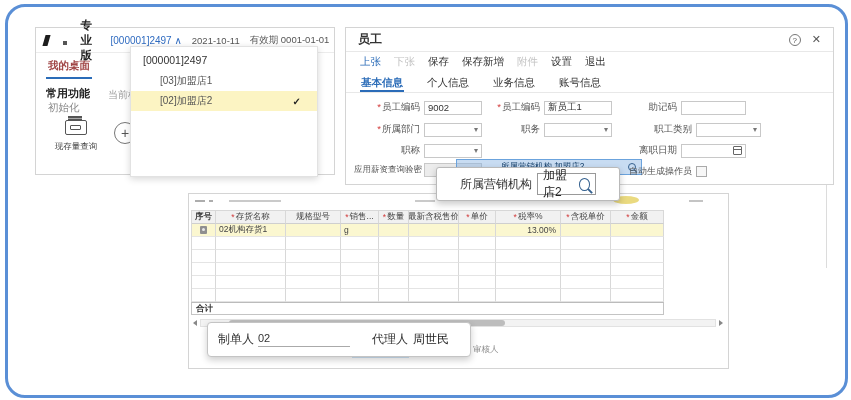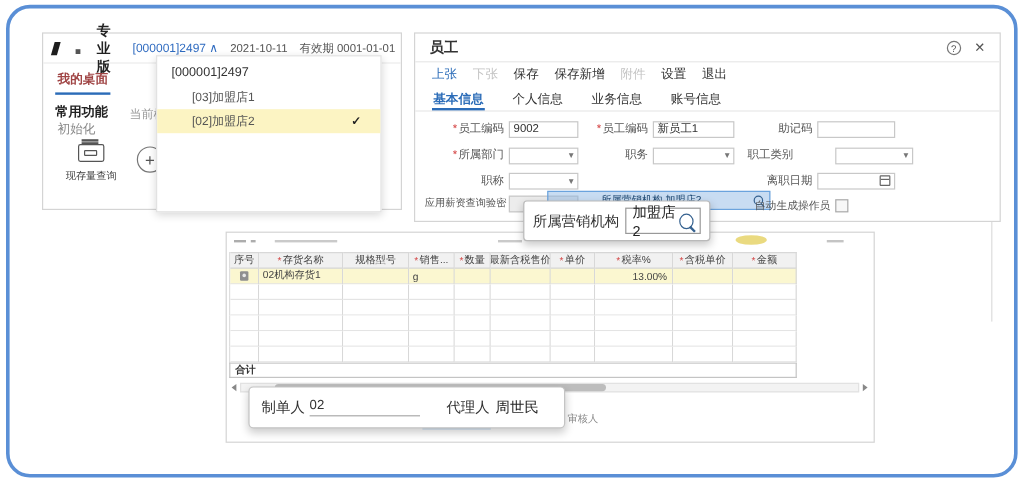"职工类别" div.fld { gap: 31px -> none; left: 249px -> 280px }
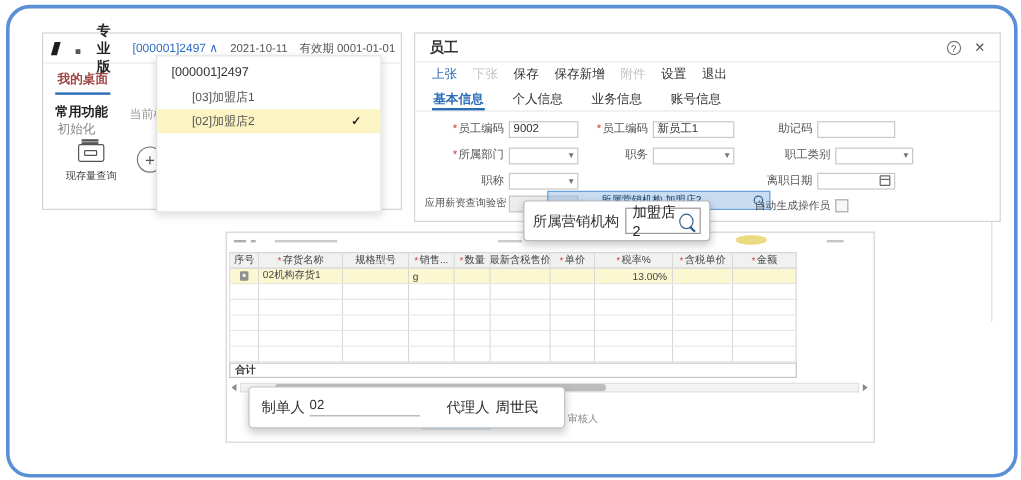"所属营销机构" #zoom-popup { padding: 0 7px -> 0 23px; width: 156px -> 184px }
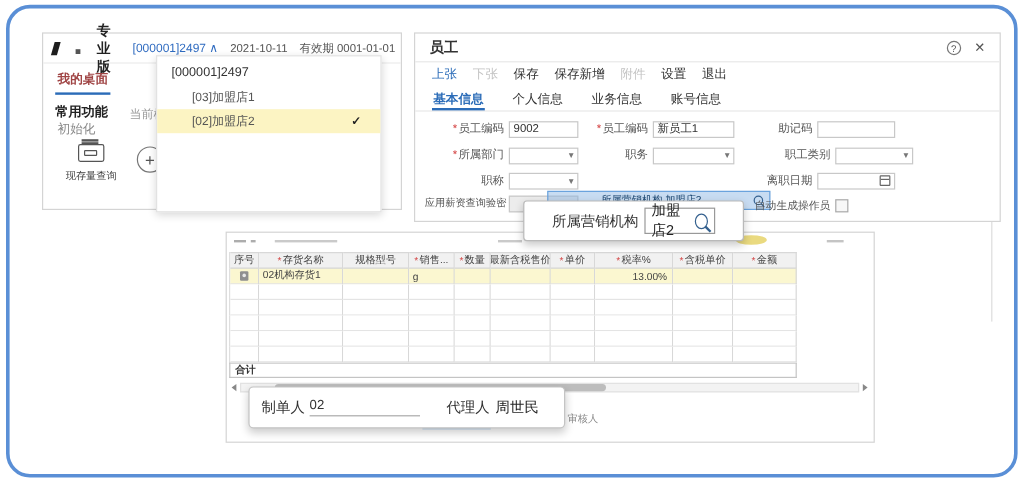"序号" .c0 { font-weight: none -> bold }
